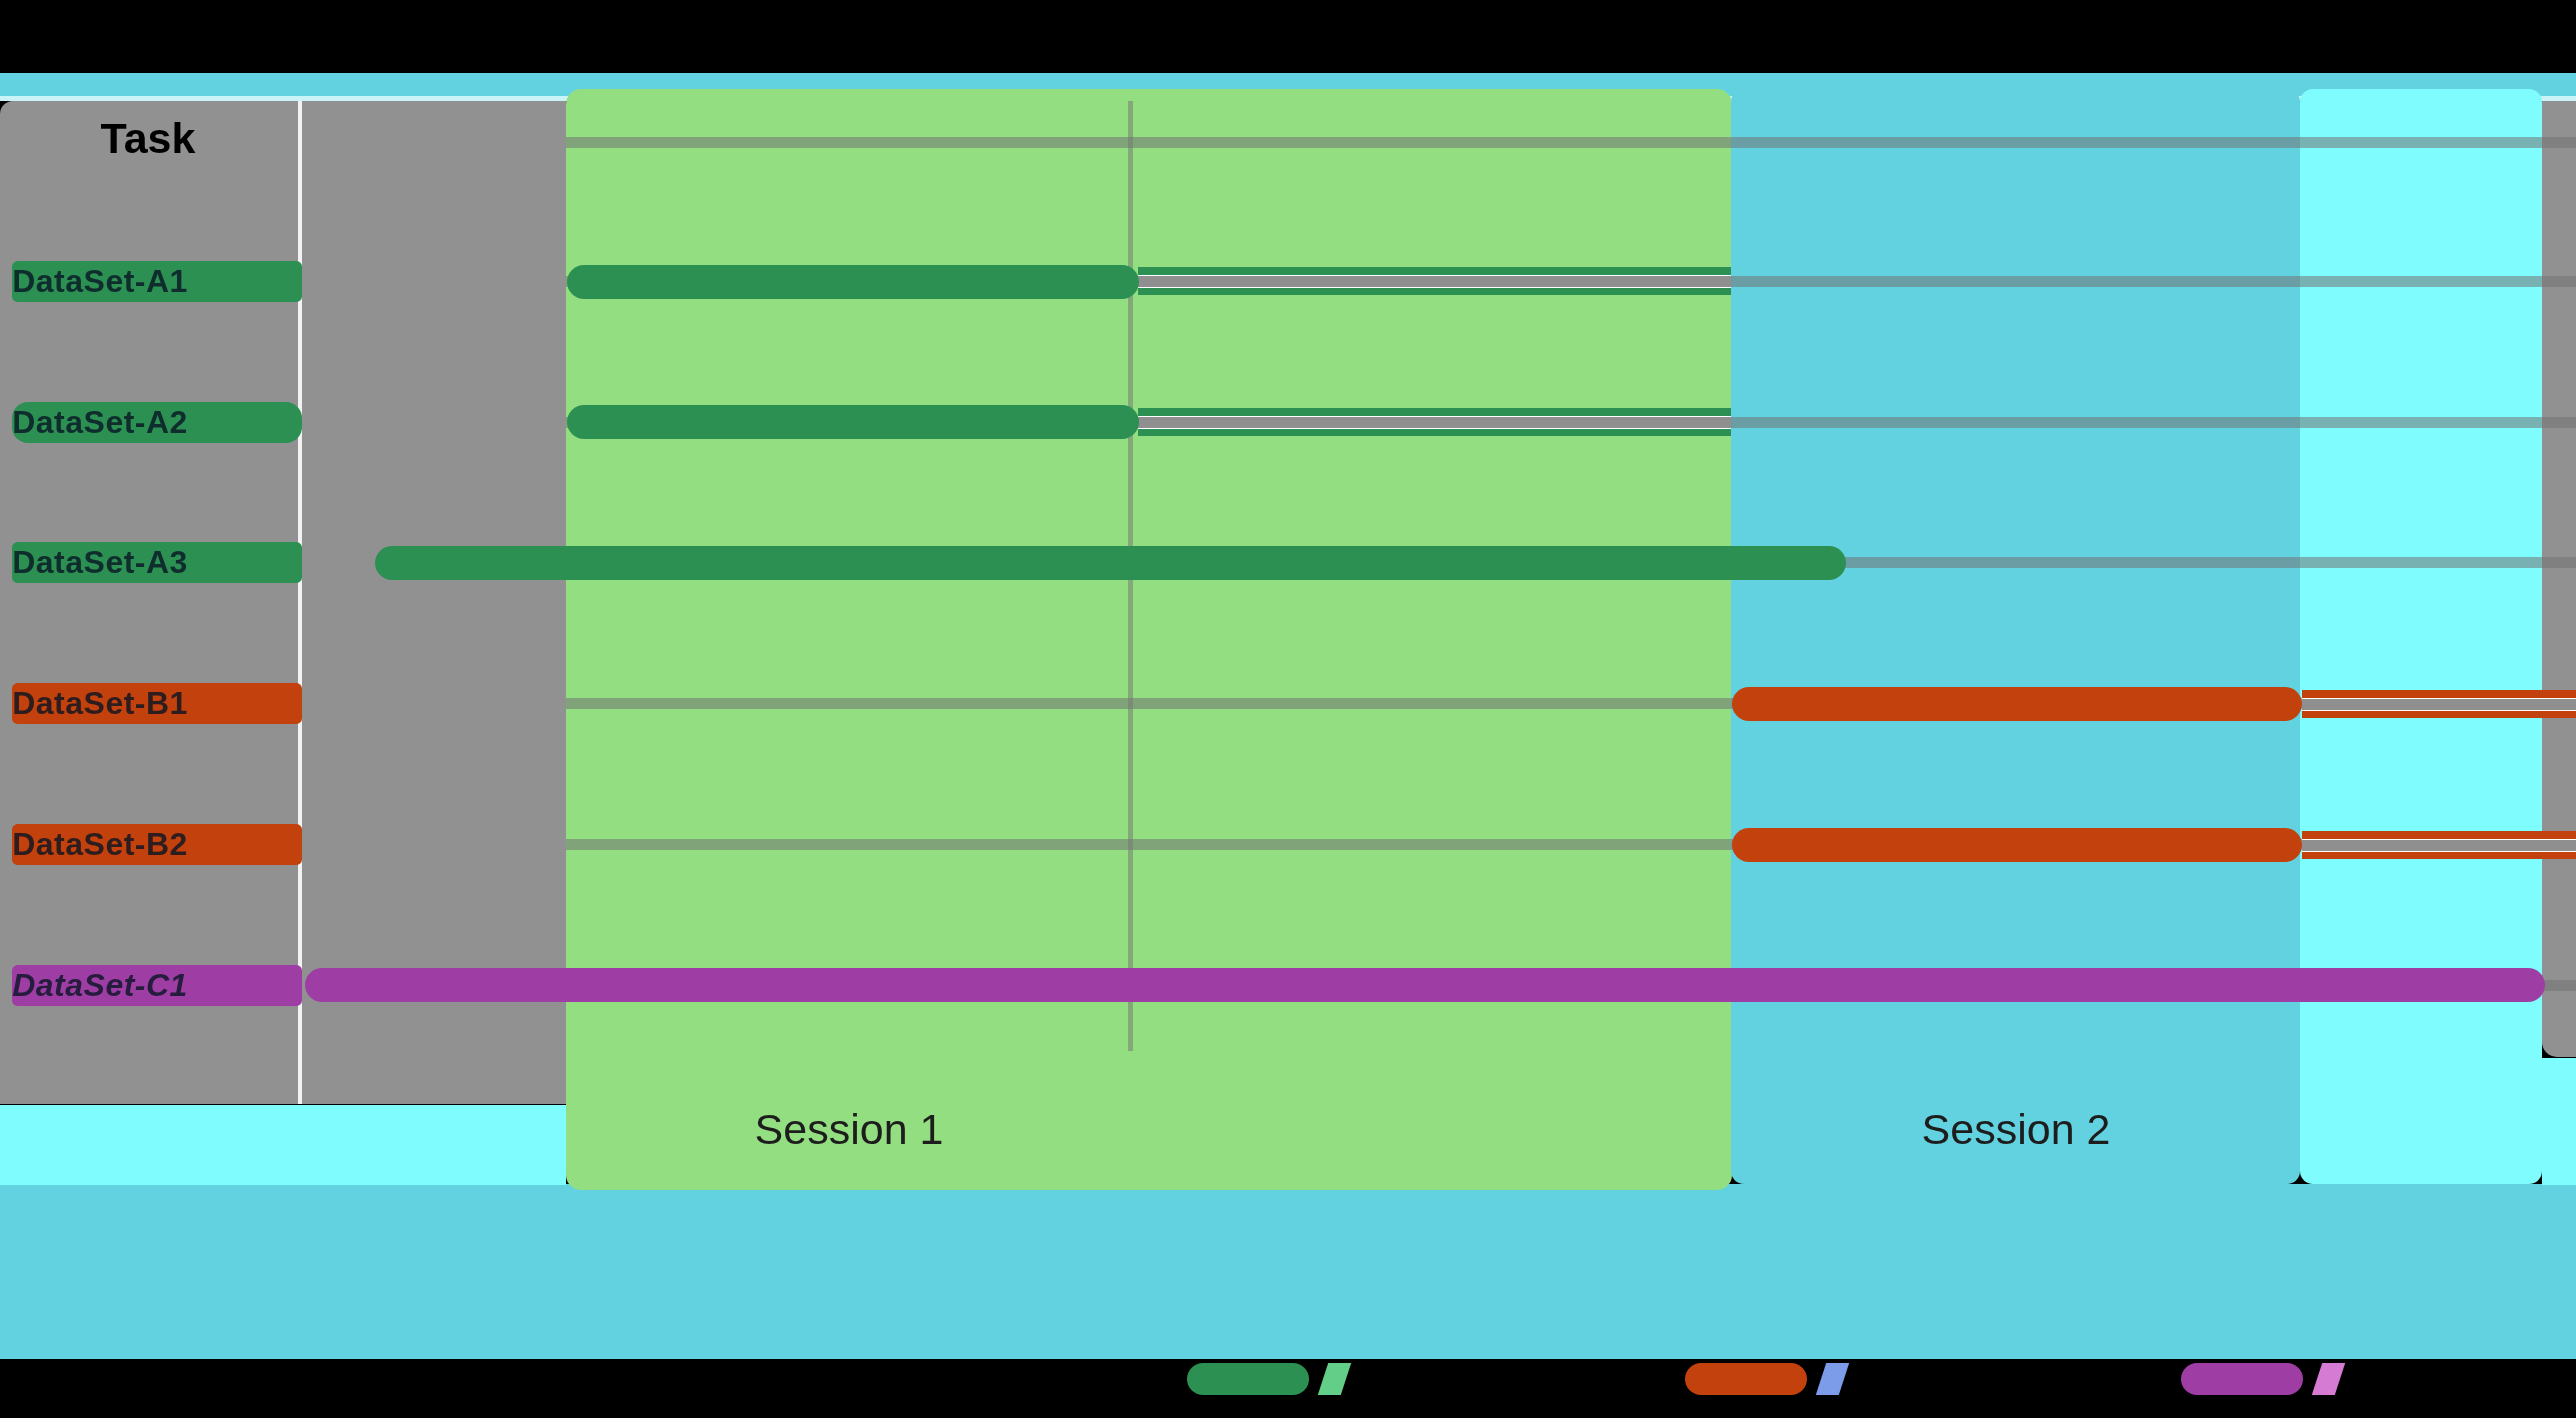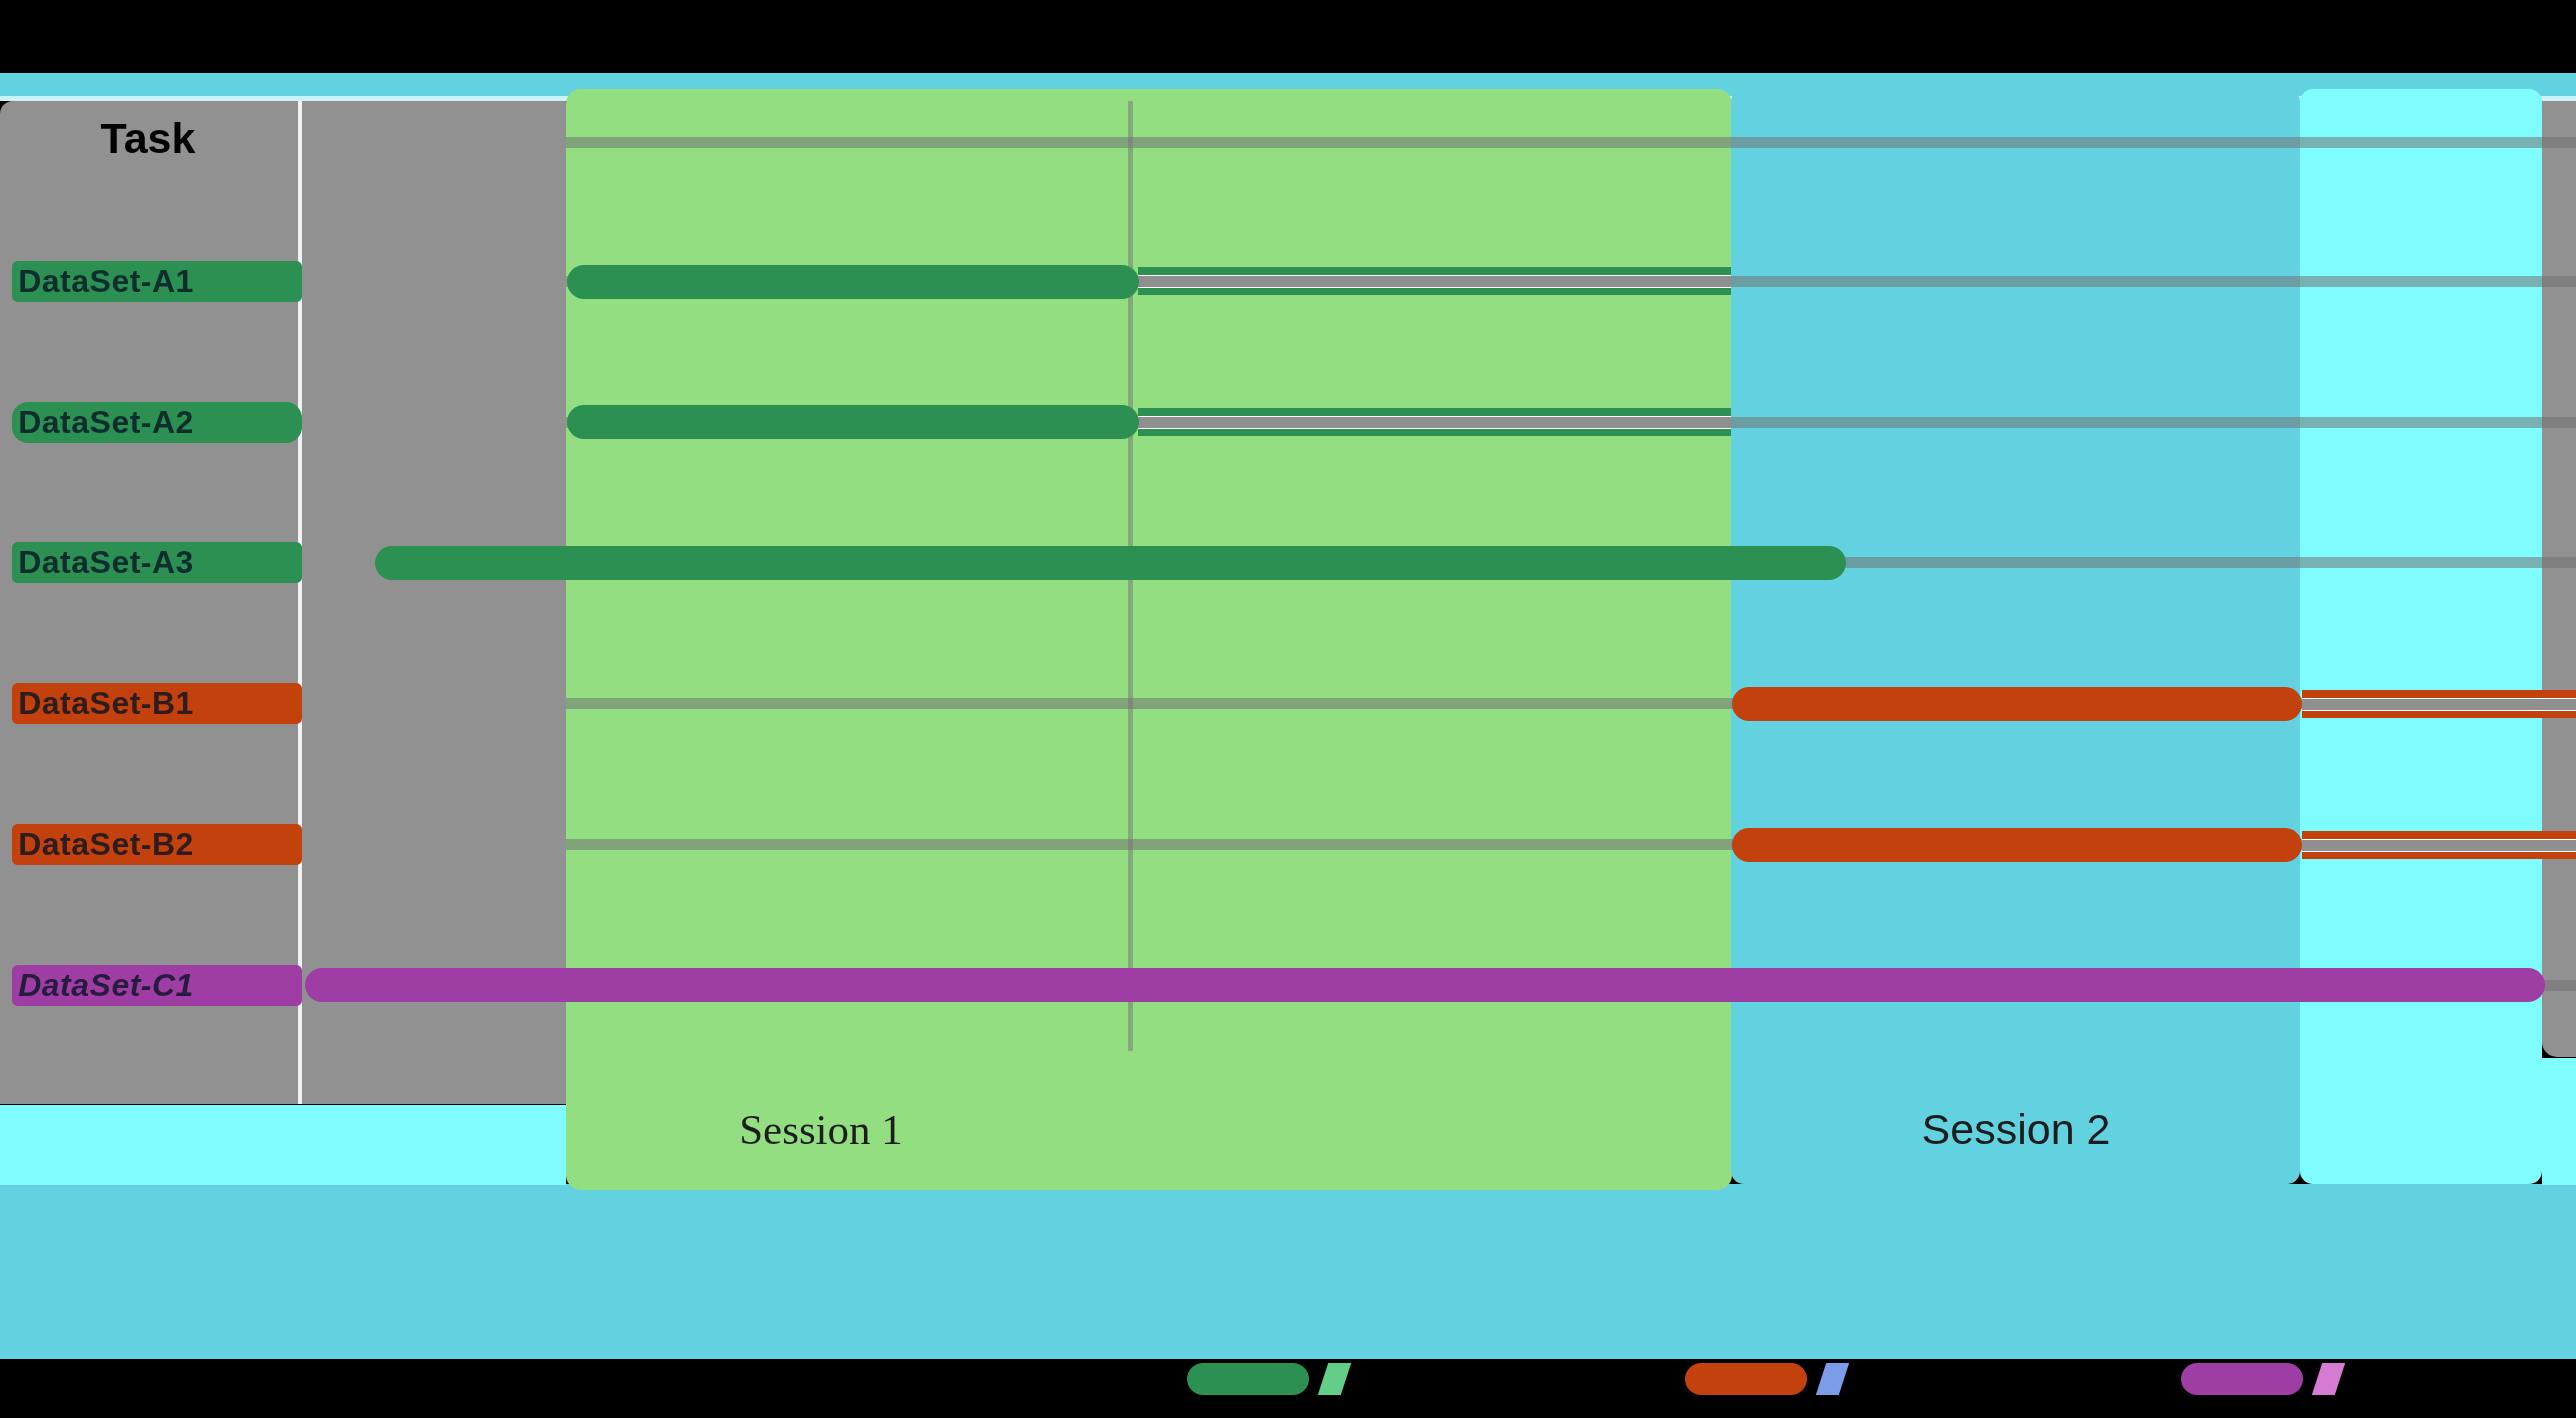"DataSet-A1" .badge span { padding-left: 6px -> 0 }
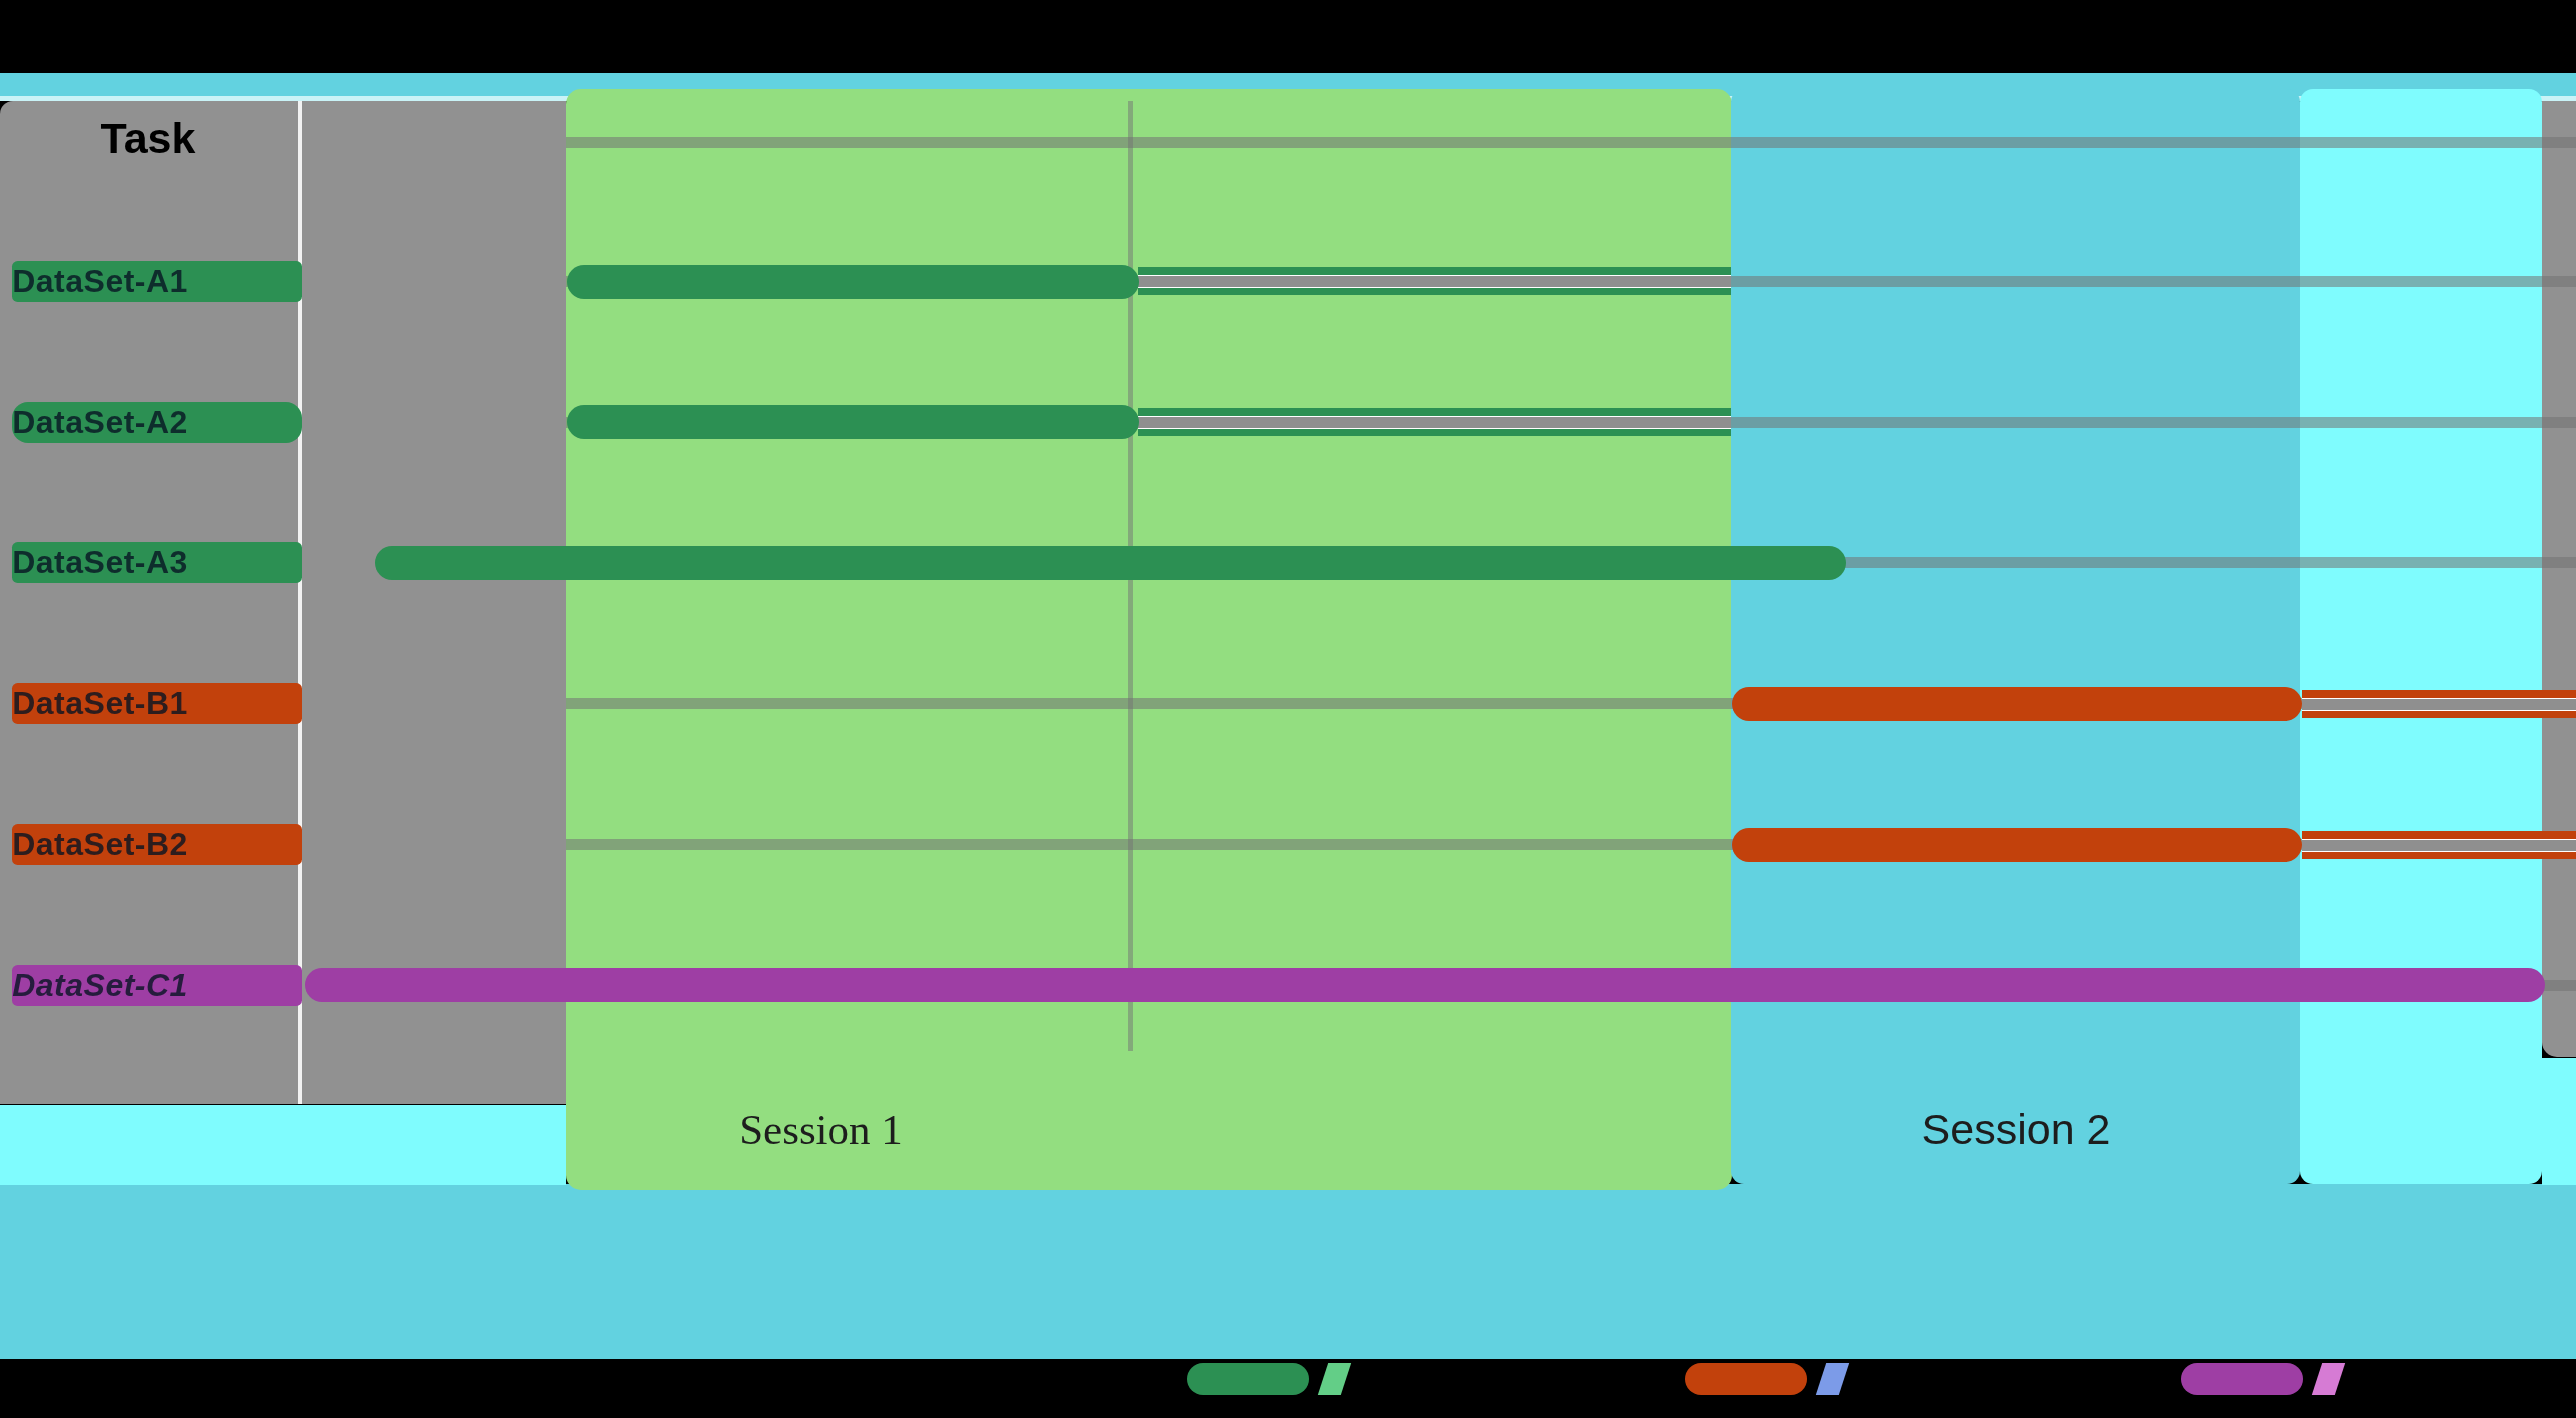"Session 1" div.abs { font-family: Liberation Serif, serif -> none; left: 624px -> 652px }
